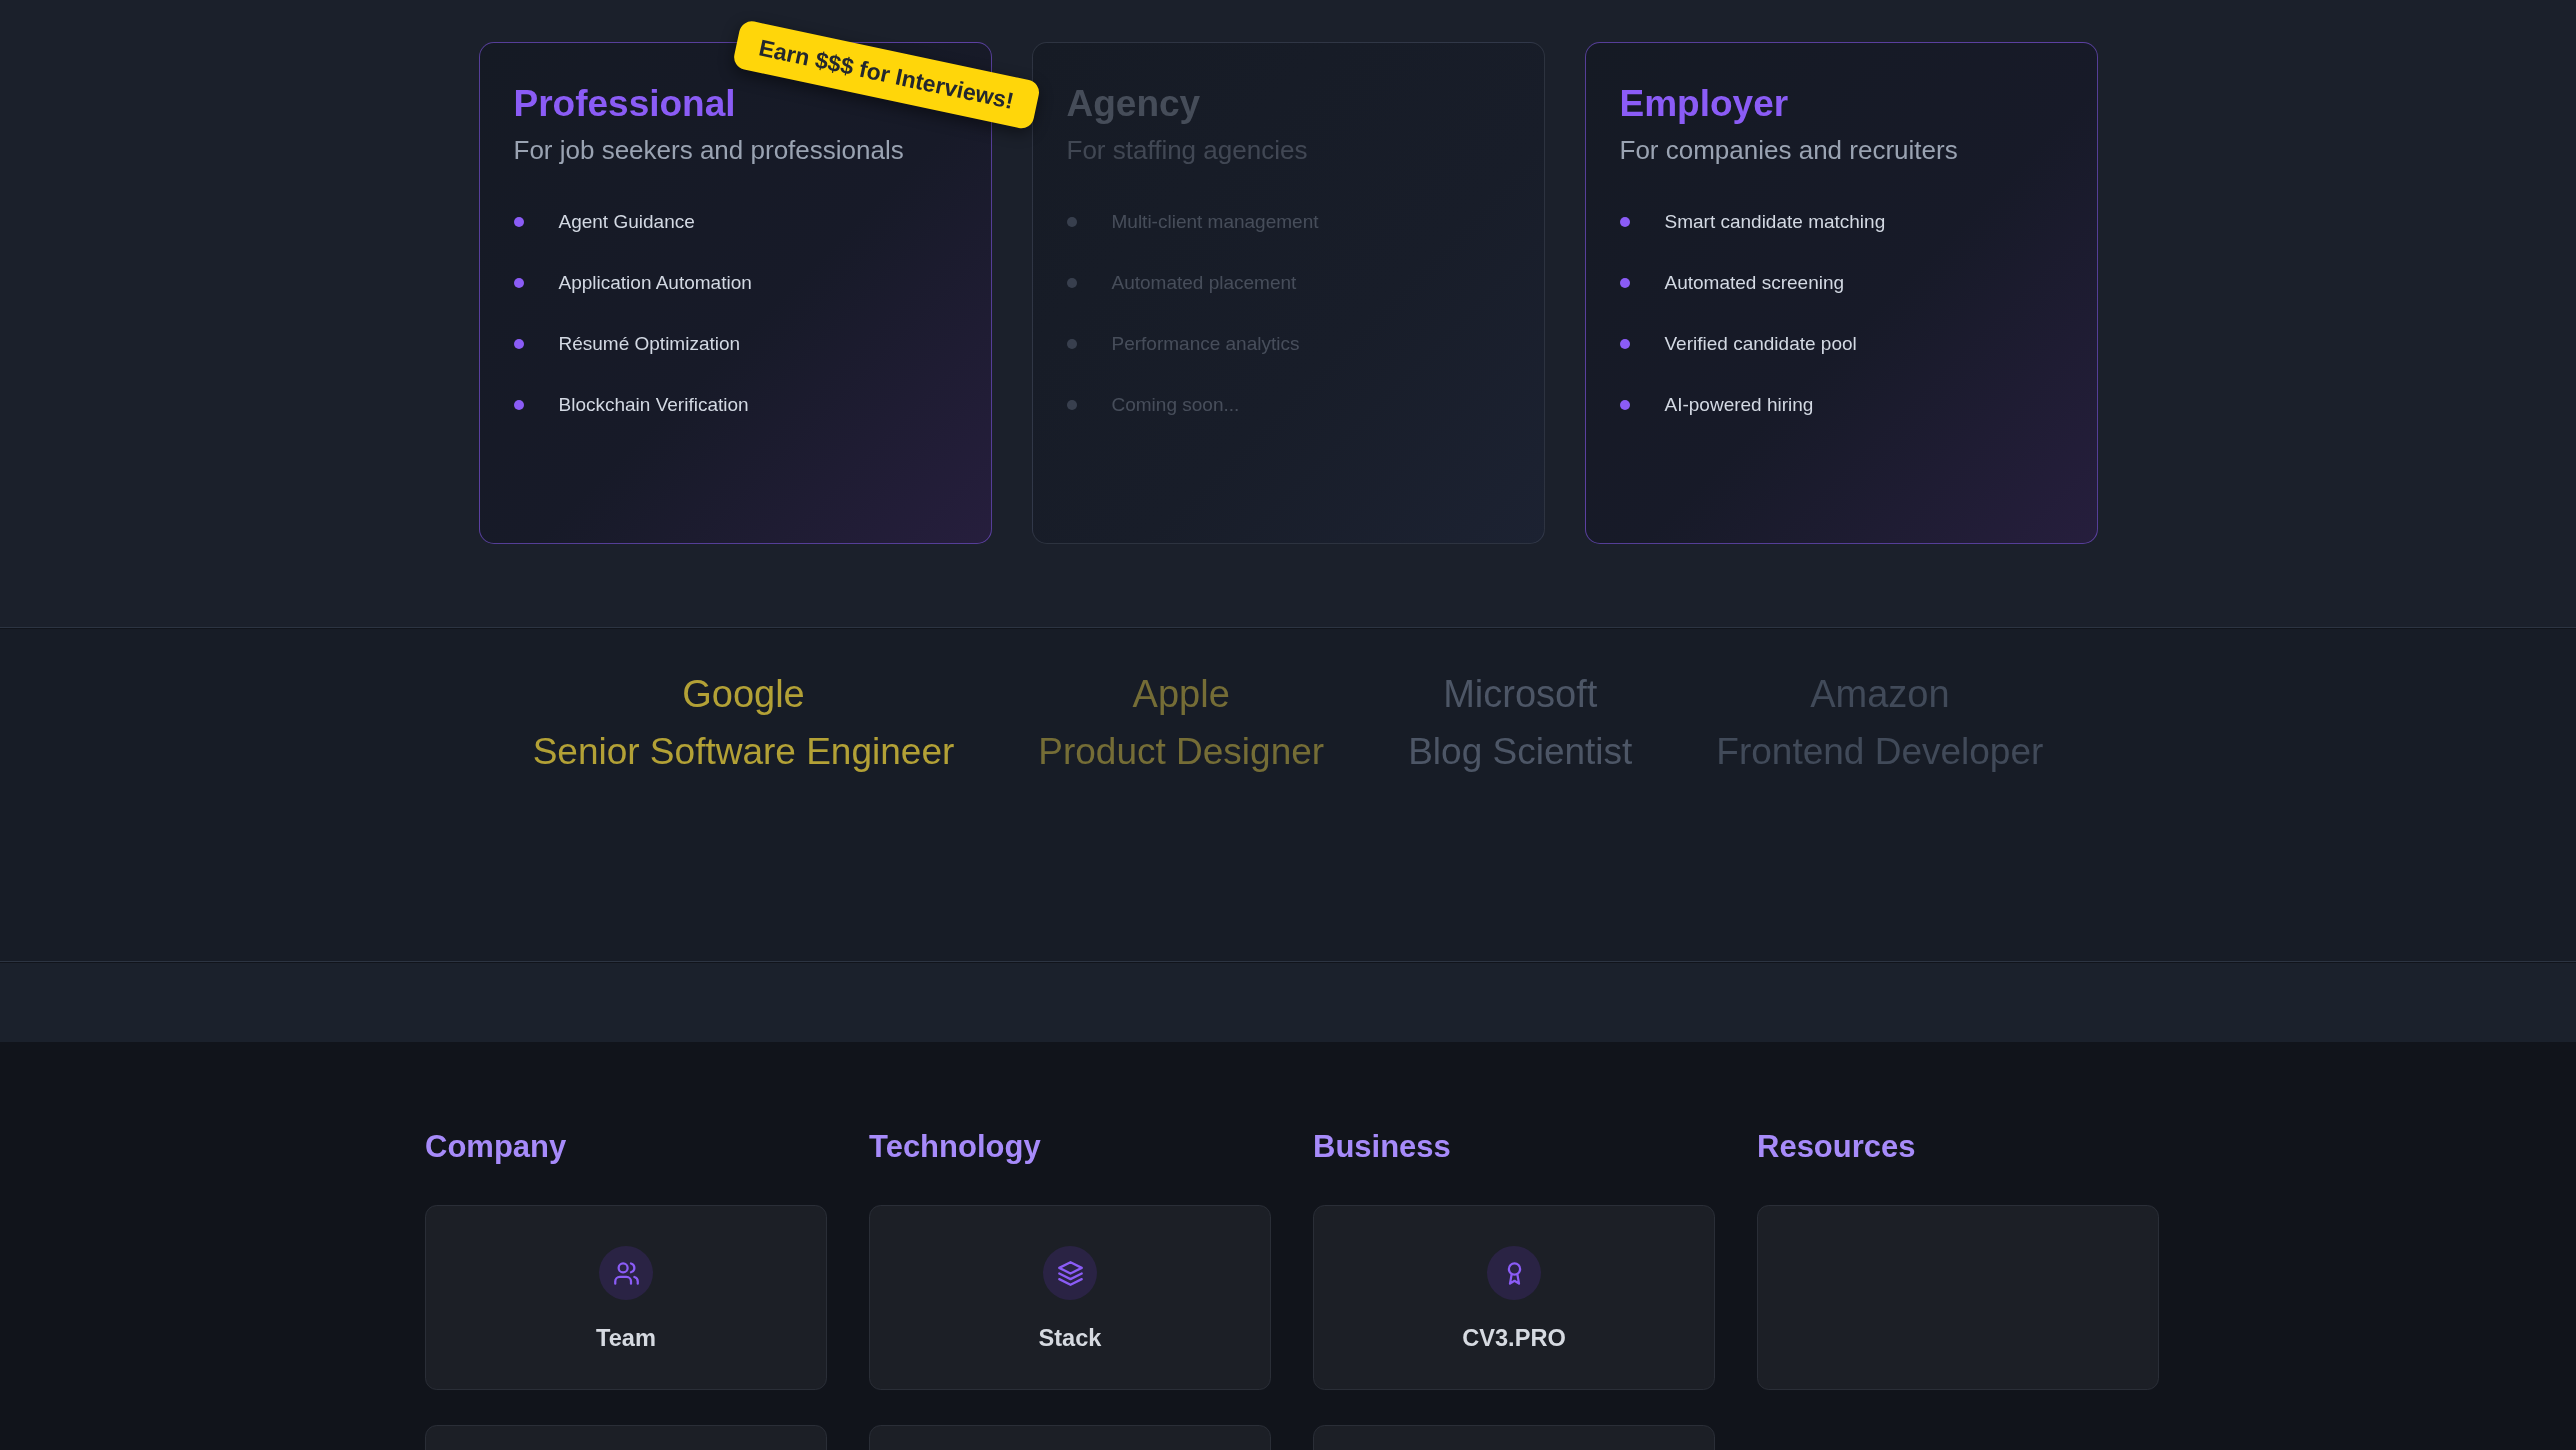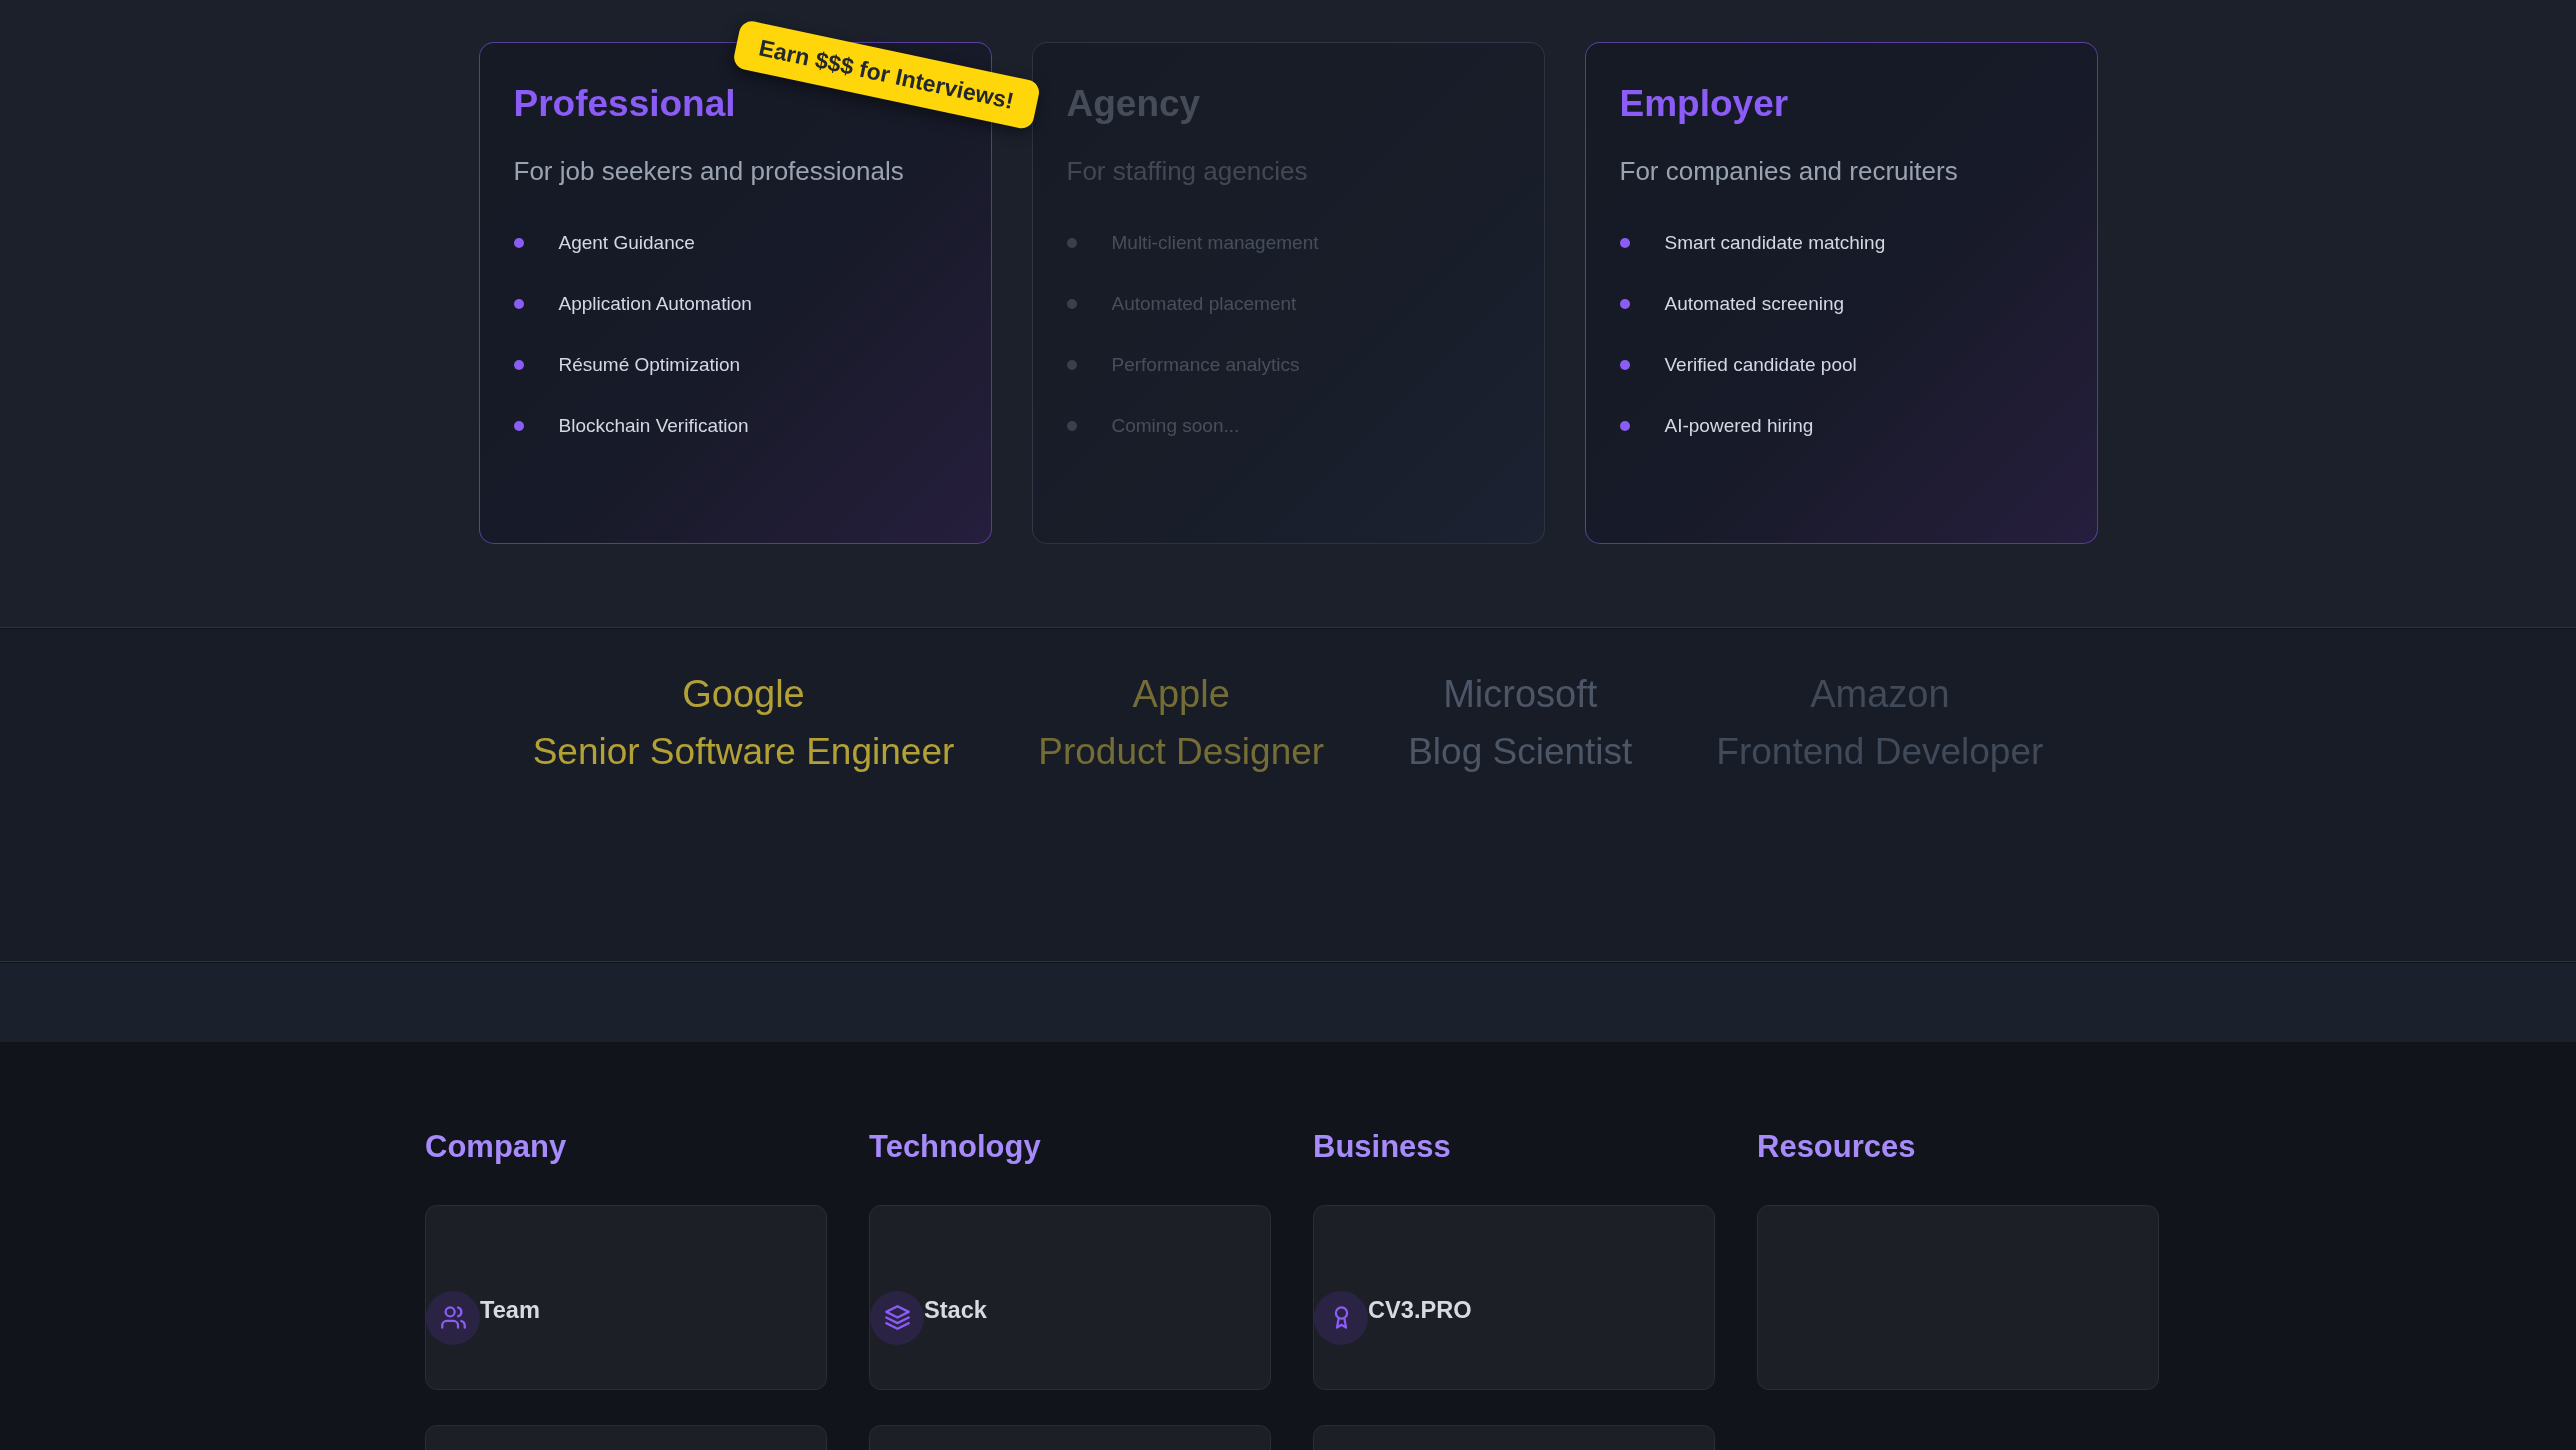"Professional" .plan-title { margin-bottom: 31px -> 10px }
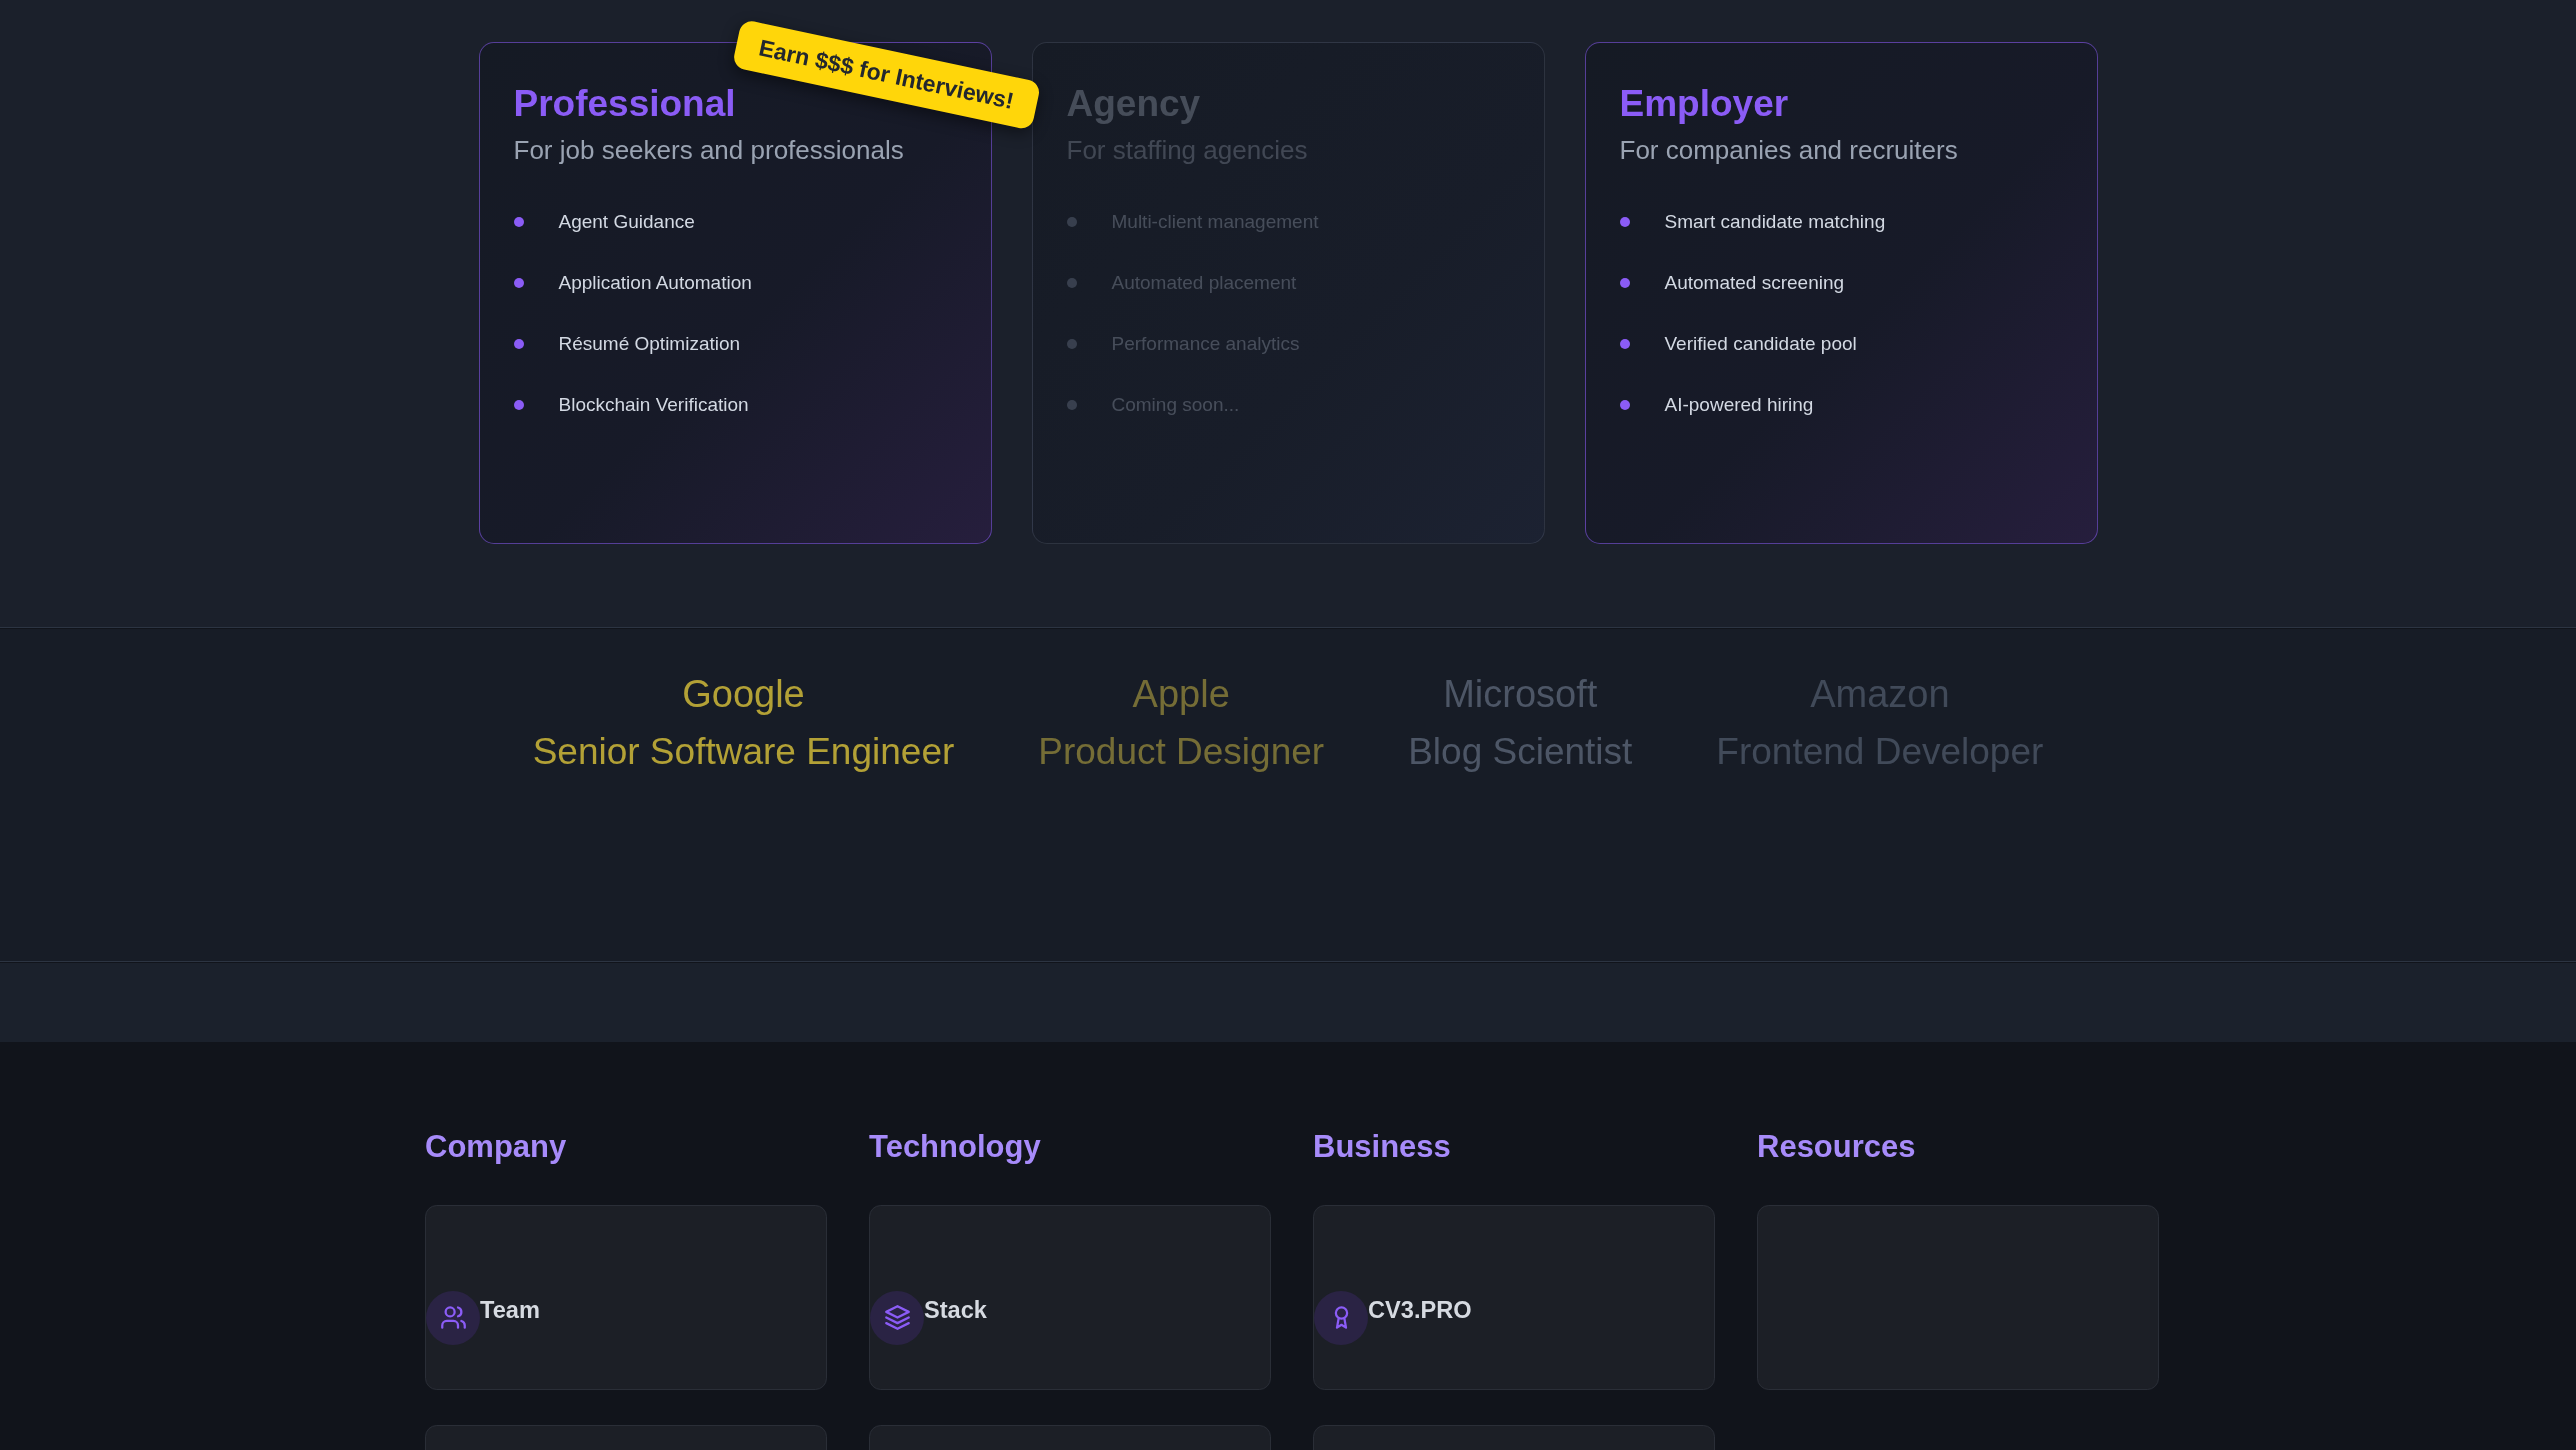"Team" .footer-card { flex-direction: row -> column }
